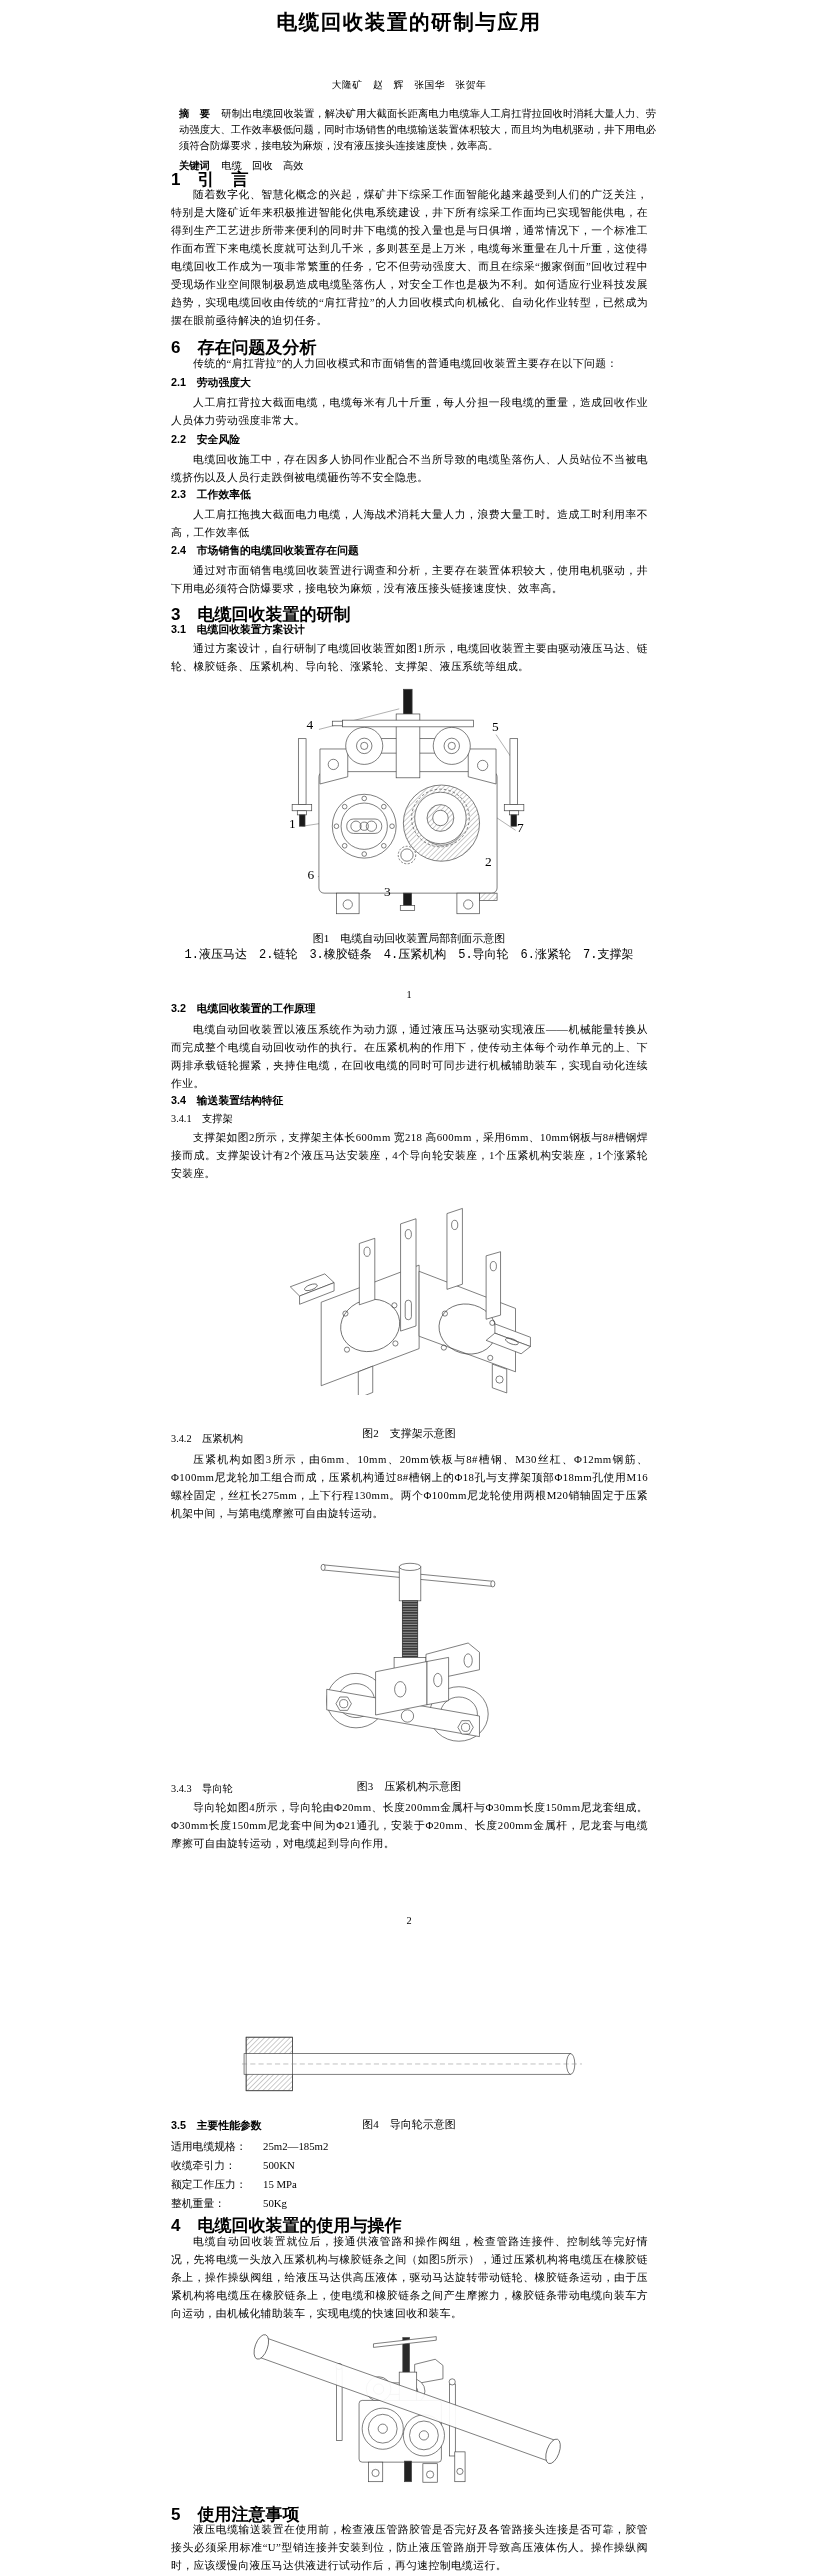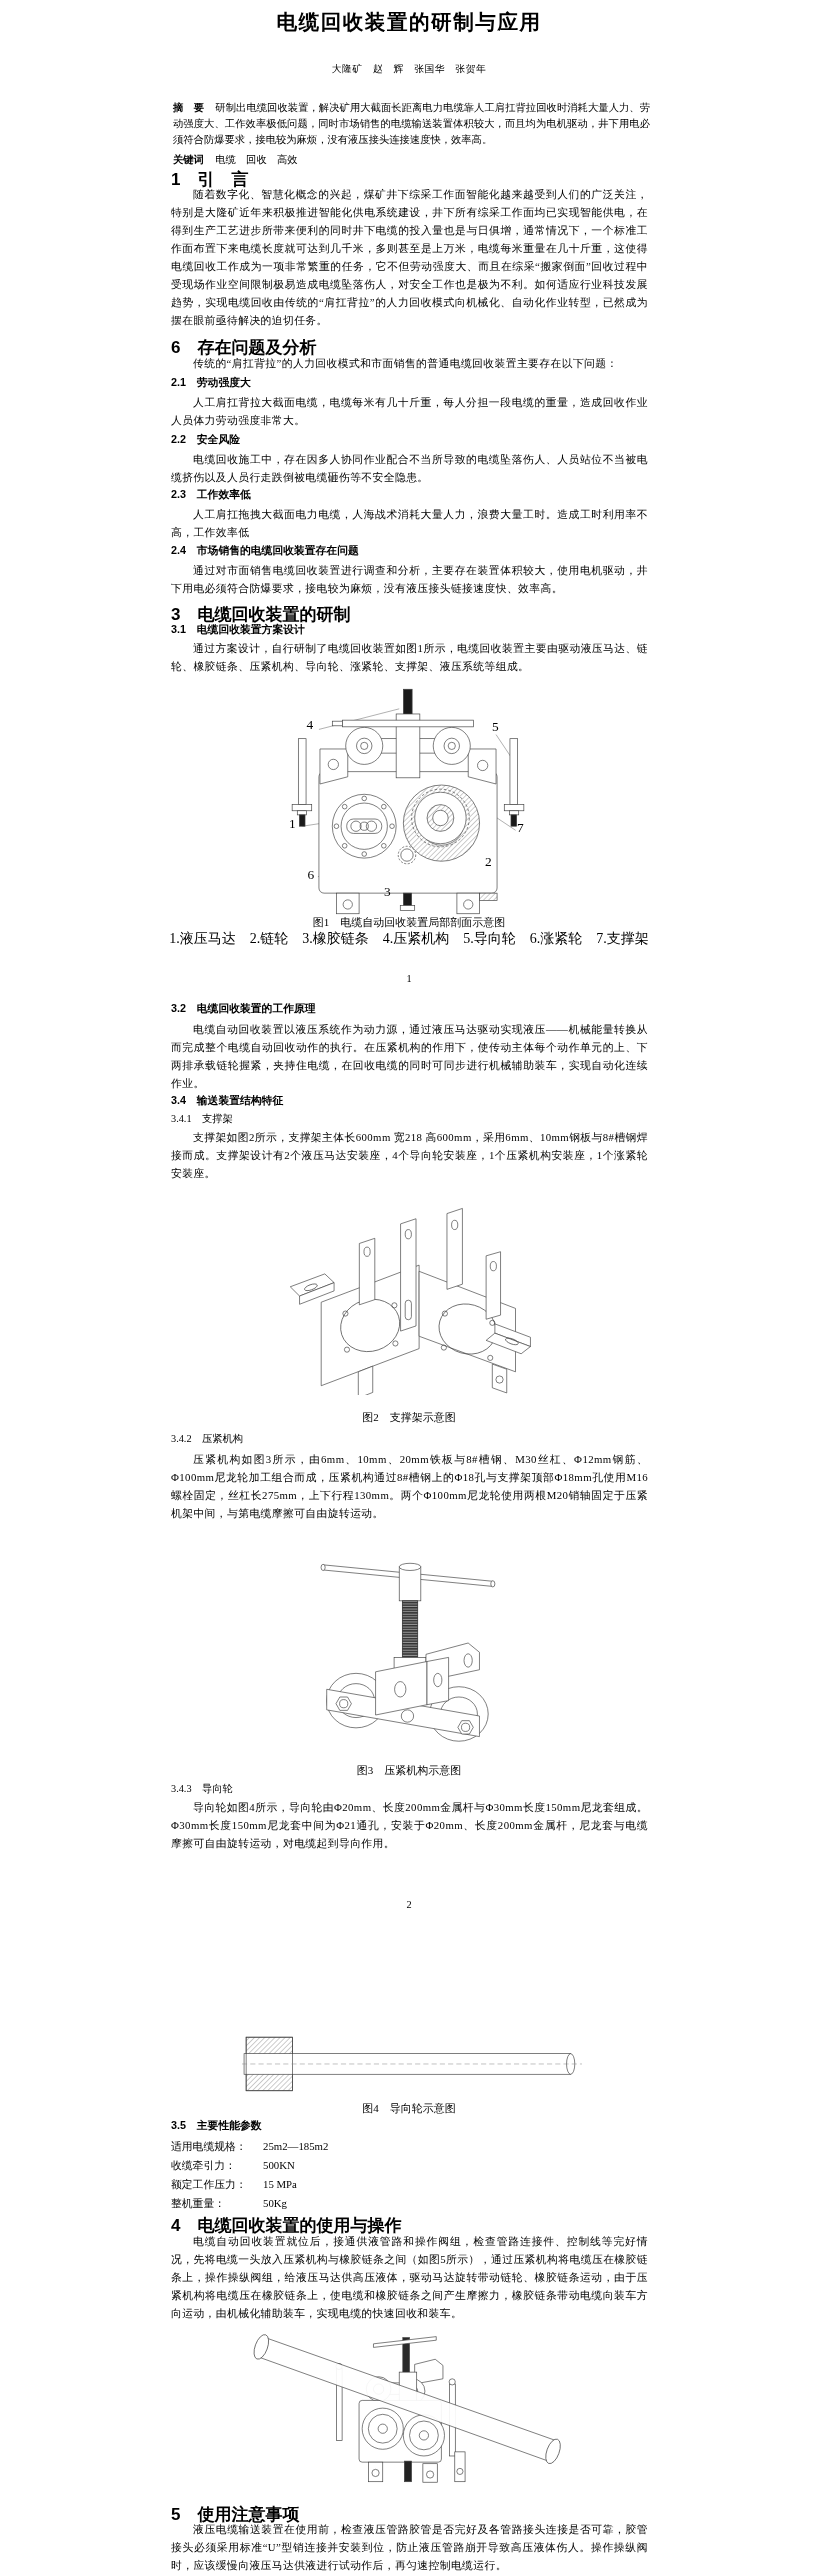"大隆矿 赵 辉 张国华 张贺年" .center { margin-top: none -> 16px }
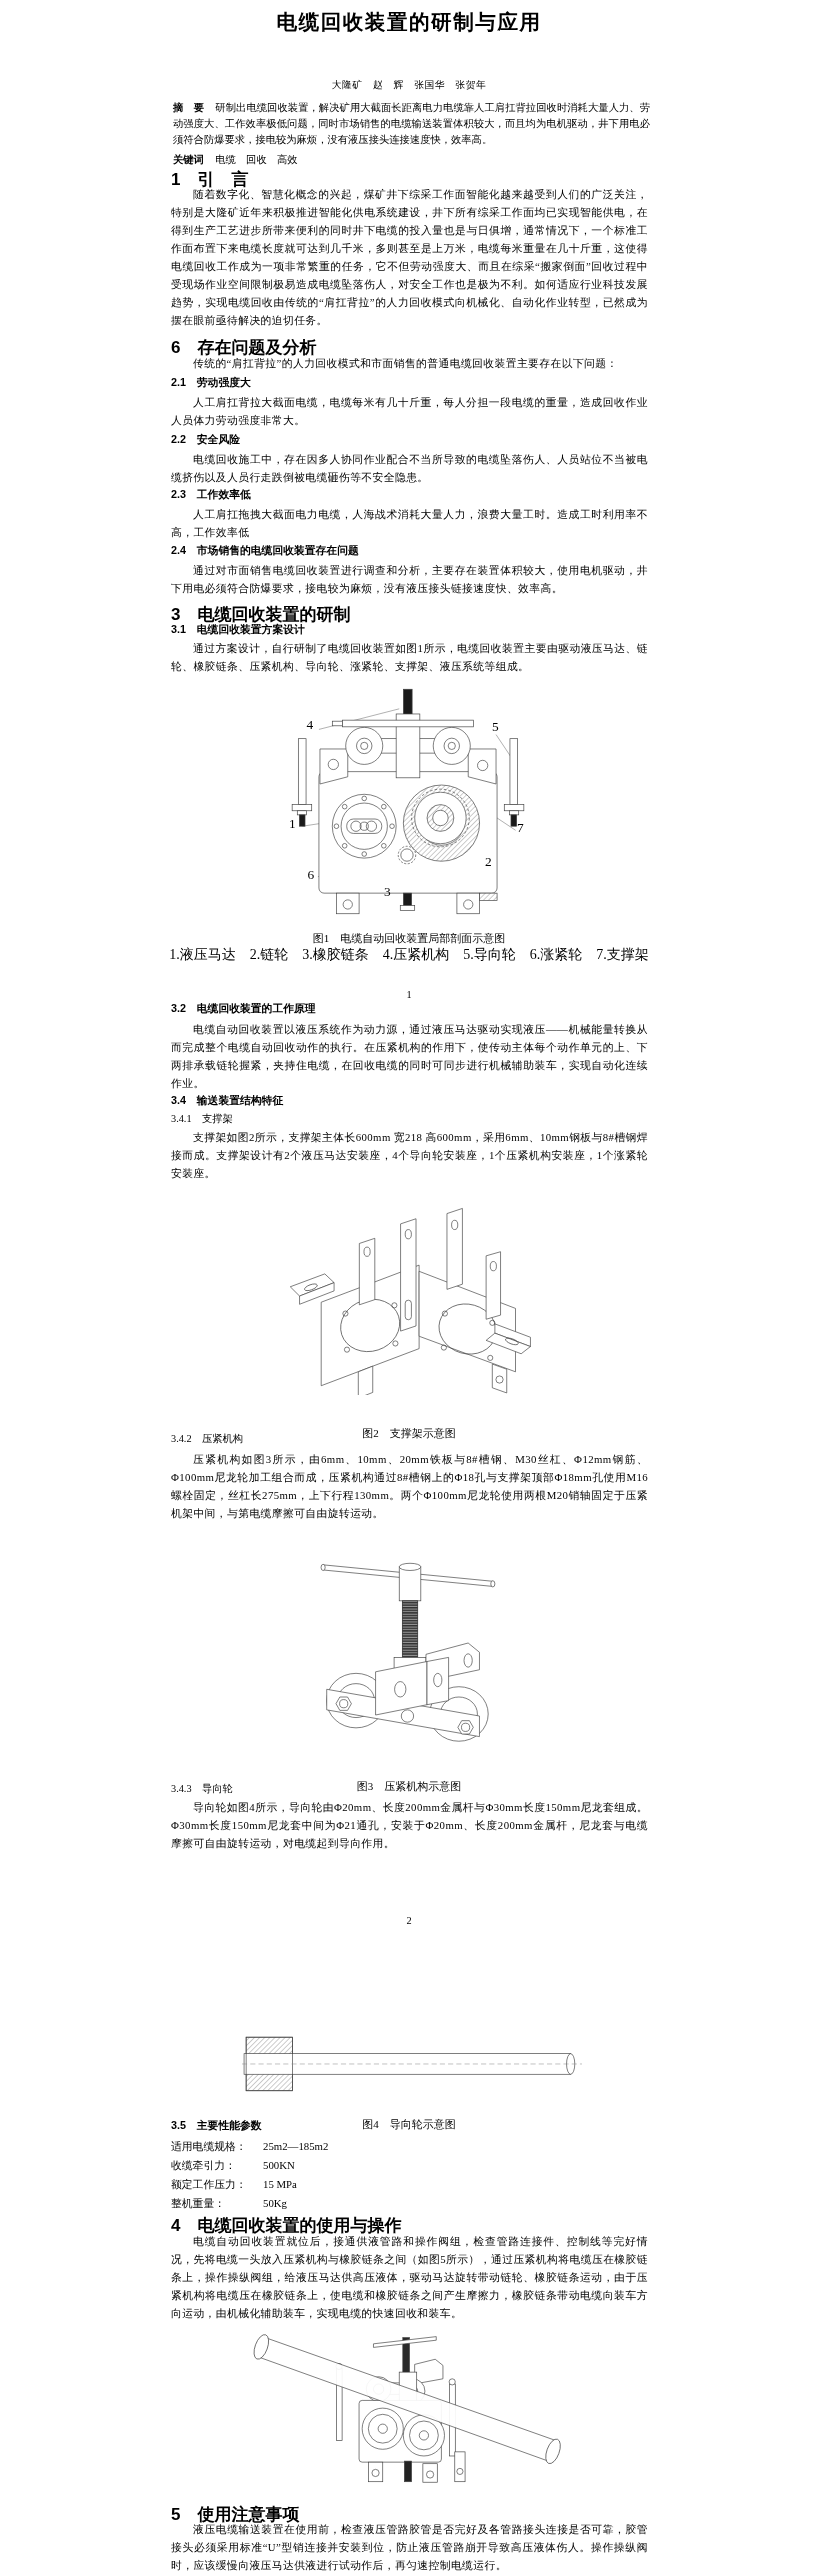"摘 要" .meta { margin: 2px -> 8px }
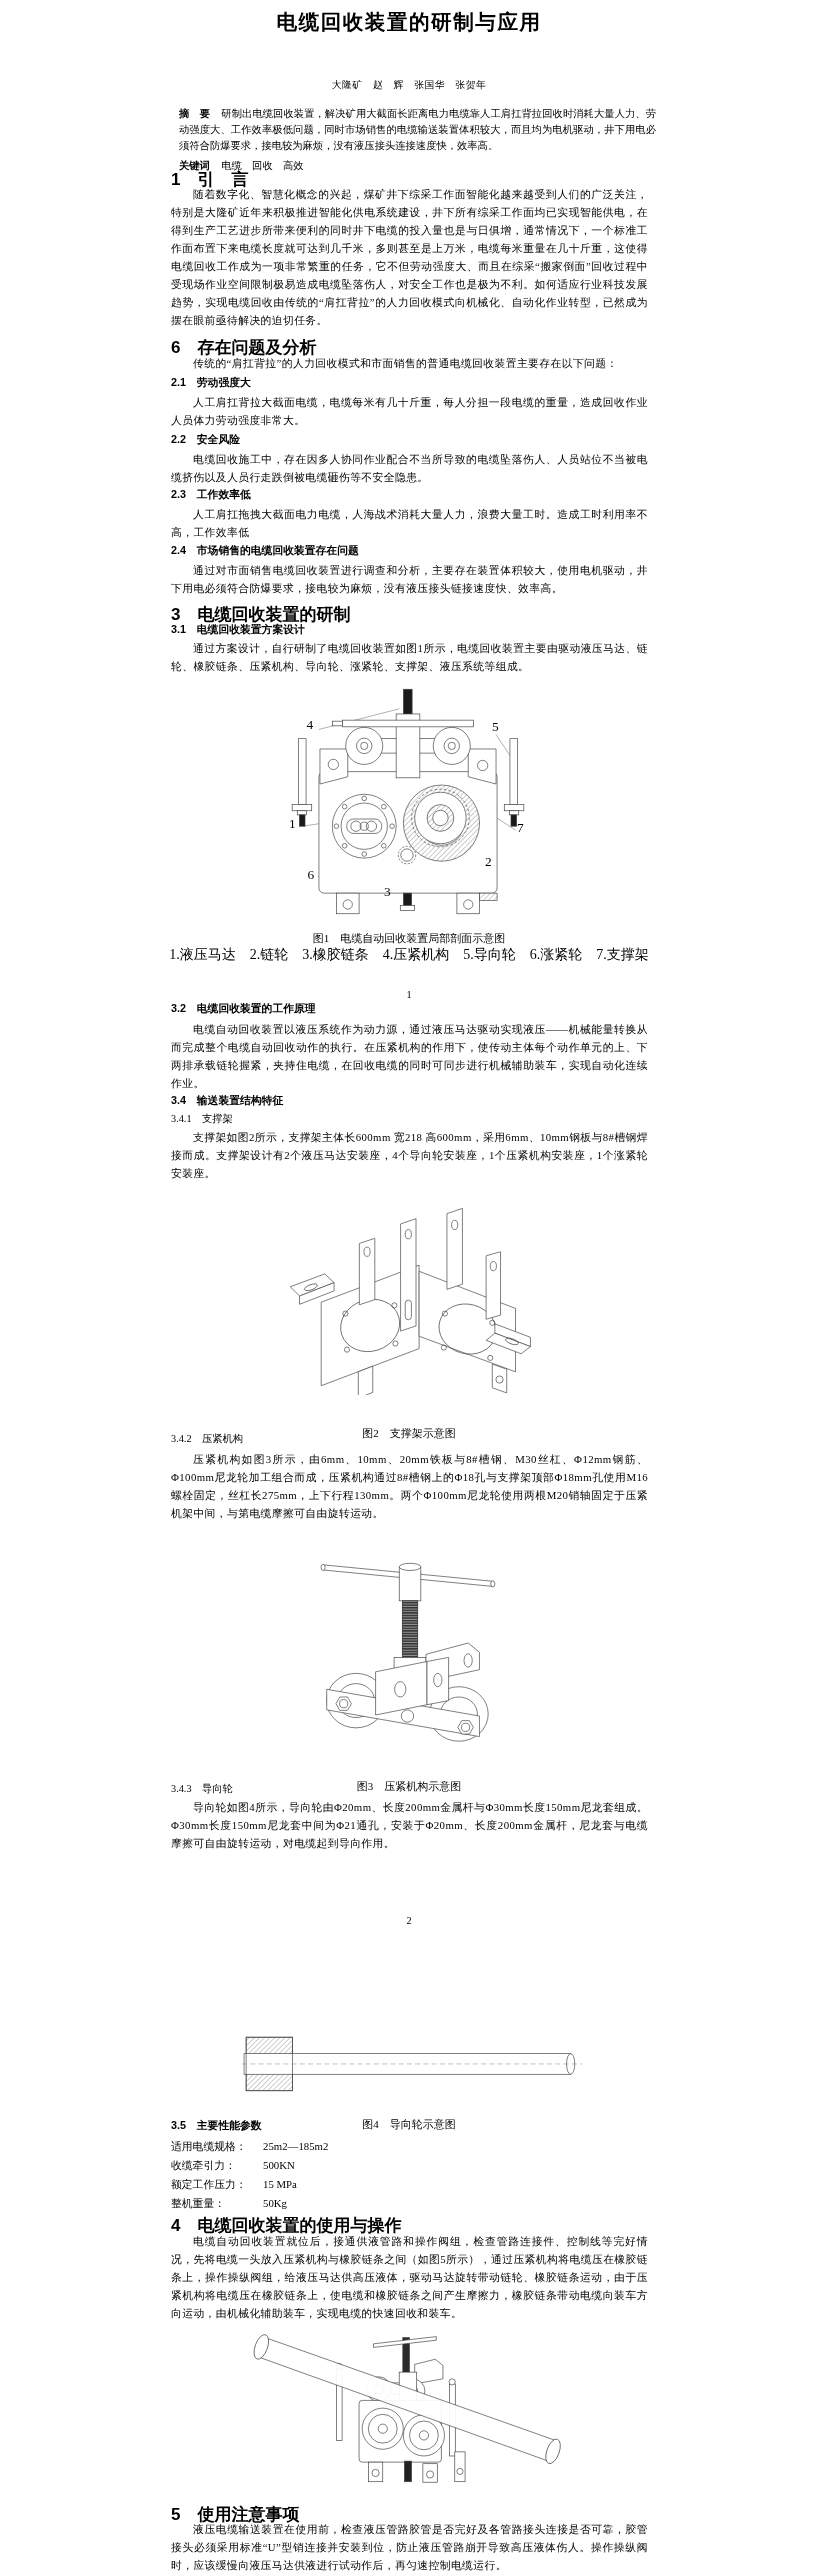"1.液压马达 2.链轮 3.橡胶链条 4.压紧机构 5.导向轮" .figleg { font-family: none -> Liberation Mono, monospace; font-size: 14px -> 12px }
